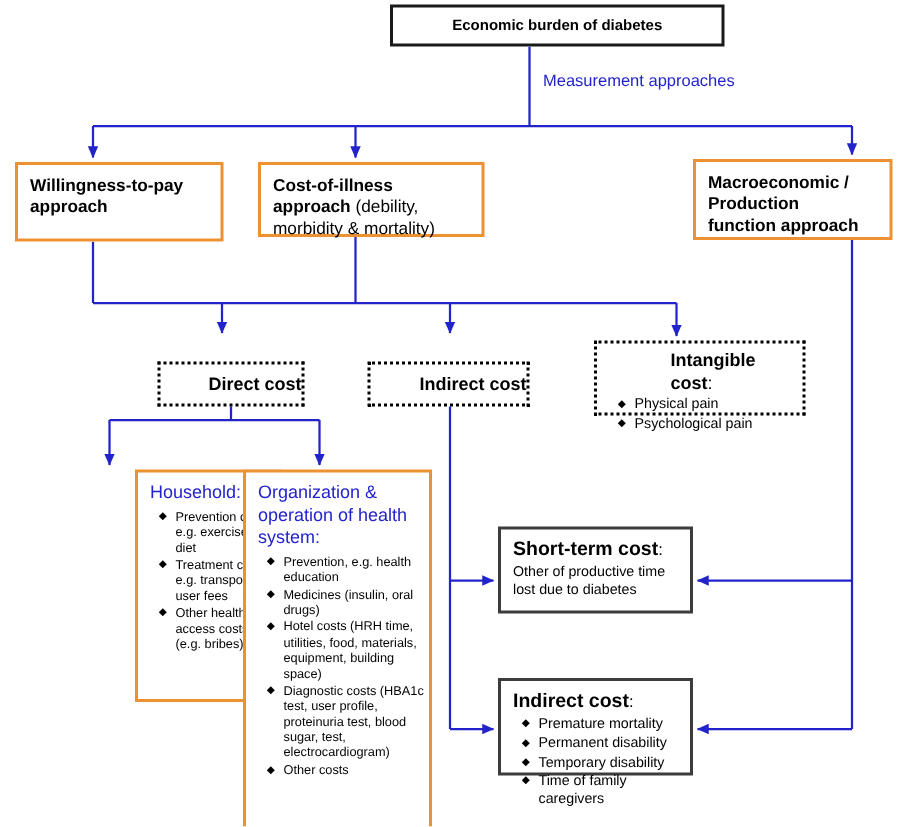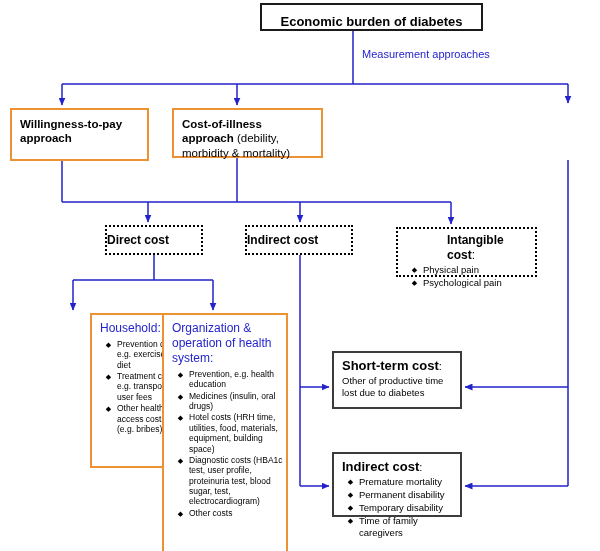"Economic burden of diabetes" .title-box { align-items: flex-end -> center; font-size: 13px -> 10px }
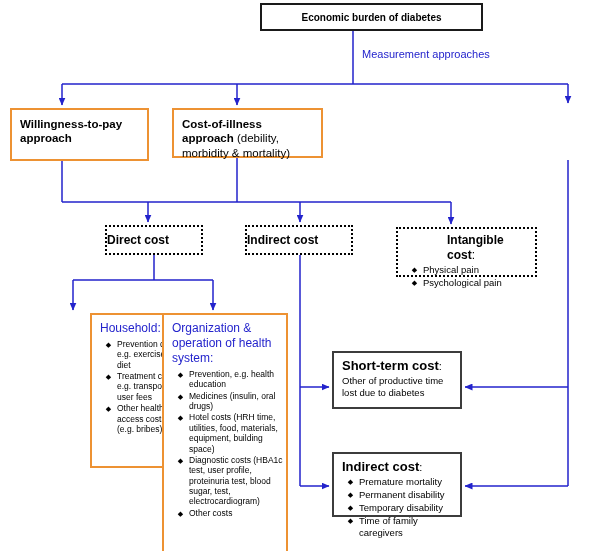"Macroeconomic /" div.box { html: none -> <div> <div>Macroeconomic /</div> <div>Production</div> <div>function approach</div> </div> }
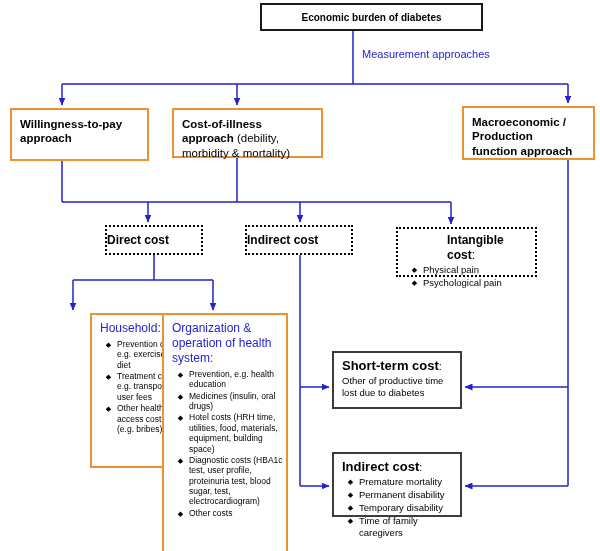"Direct cost" .costlabel { justify-content: flex-start -> flex-end; margin-top: none -> 16px }
